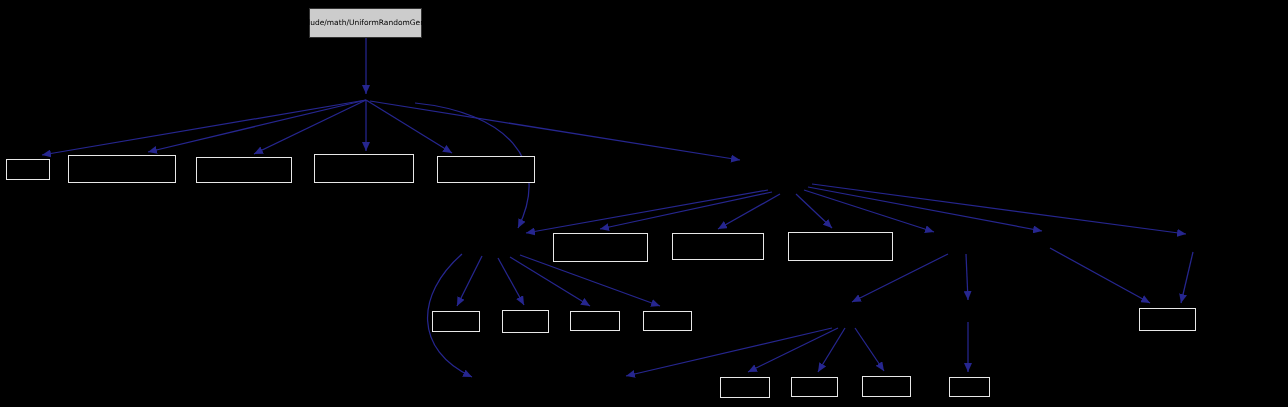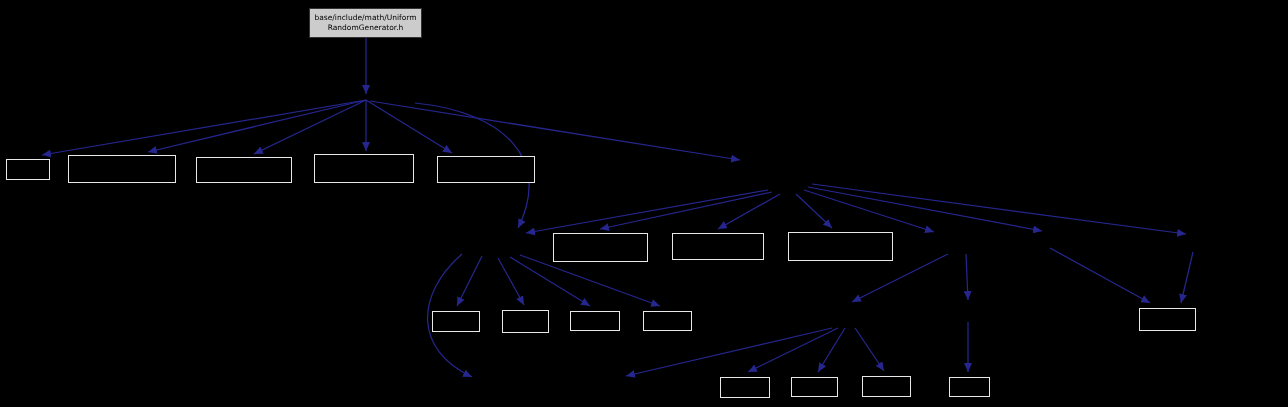"base/include/math/Uniform" .node.root { flex-direction: column -> row }
